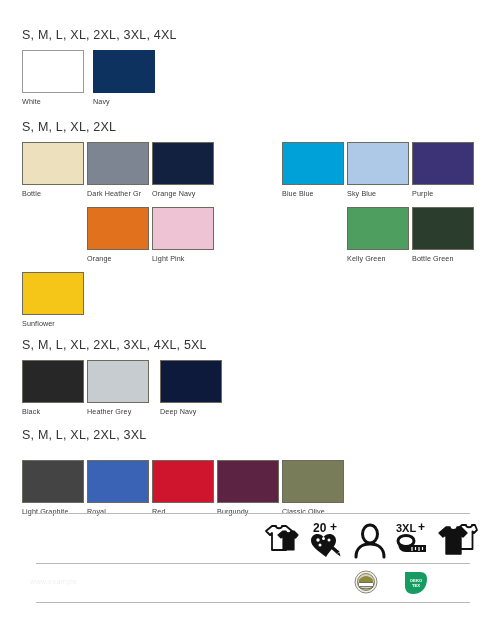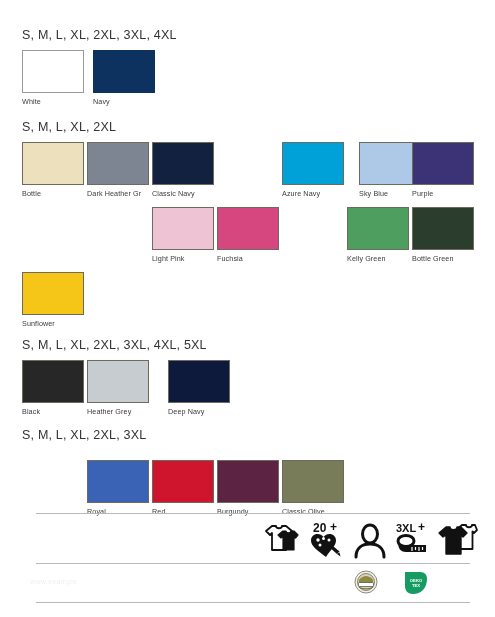"Classic Navy" span.swatch-label { text: Classic -> Orange }
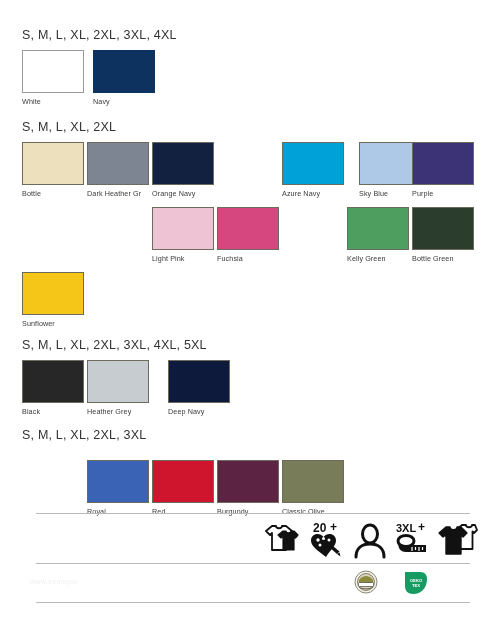"Azure Navy" span.swatch-label { text: Azure Navy -> Blue Blue }
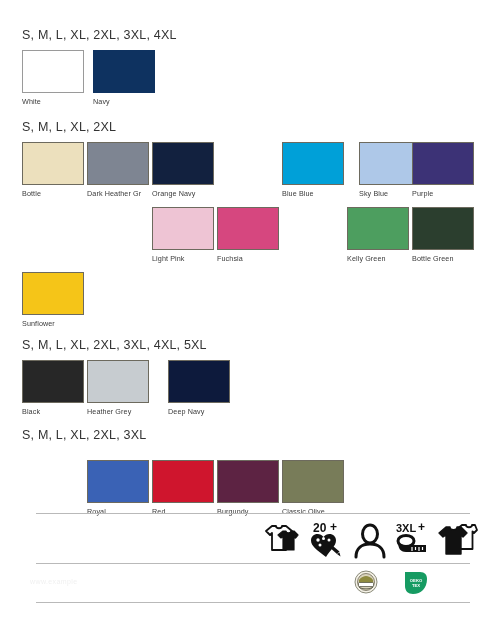"Sky Blue" div.swatch { left: 337px -> 325px }
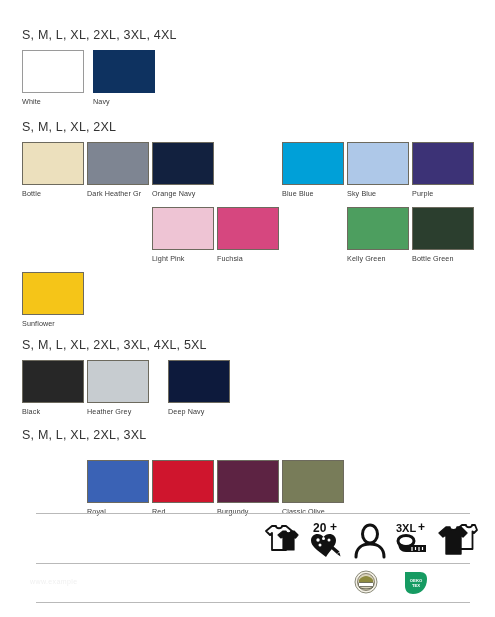"Orange" div.swatch { html: none -> <div> <span></span> <span>Orange</span> </div> }
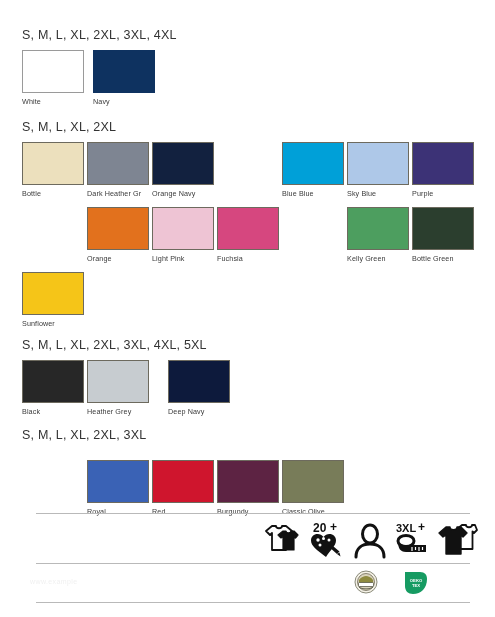"Fuchsia" div.swatch { html: <div> <span></span> <span>Fuchsia</span> </div> -> none }
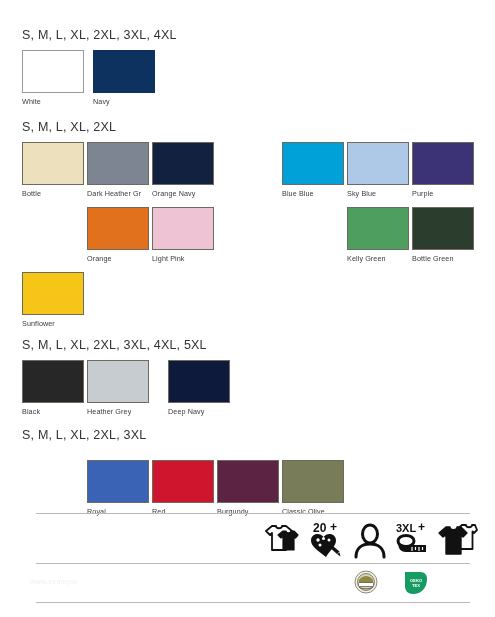"Deep Navy" div.swatch { left: 146px -> 138px }
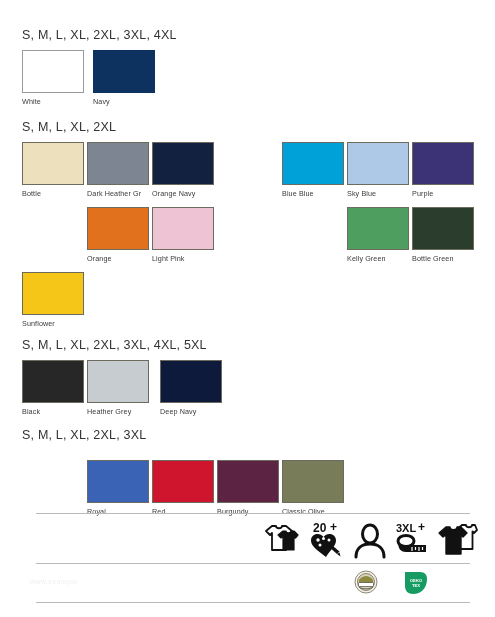"Light Graphite" div.swatch { html: none -> <div> <span></span> <span>Light Graphite</span> </div> }
